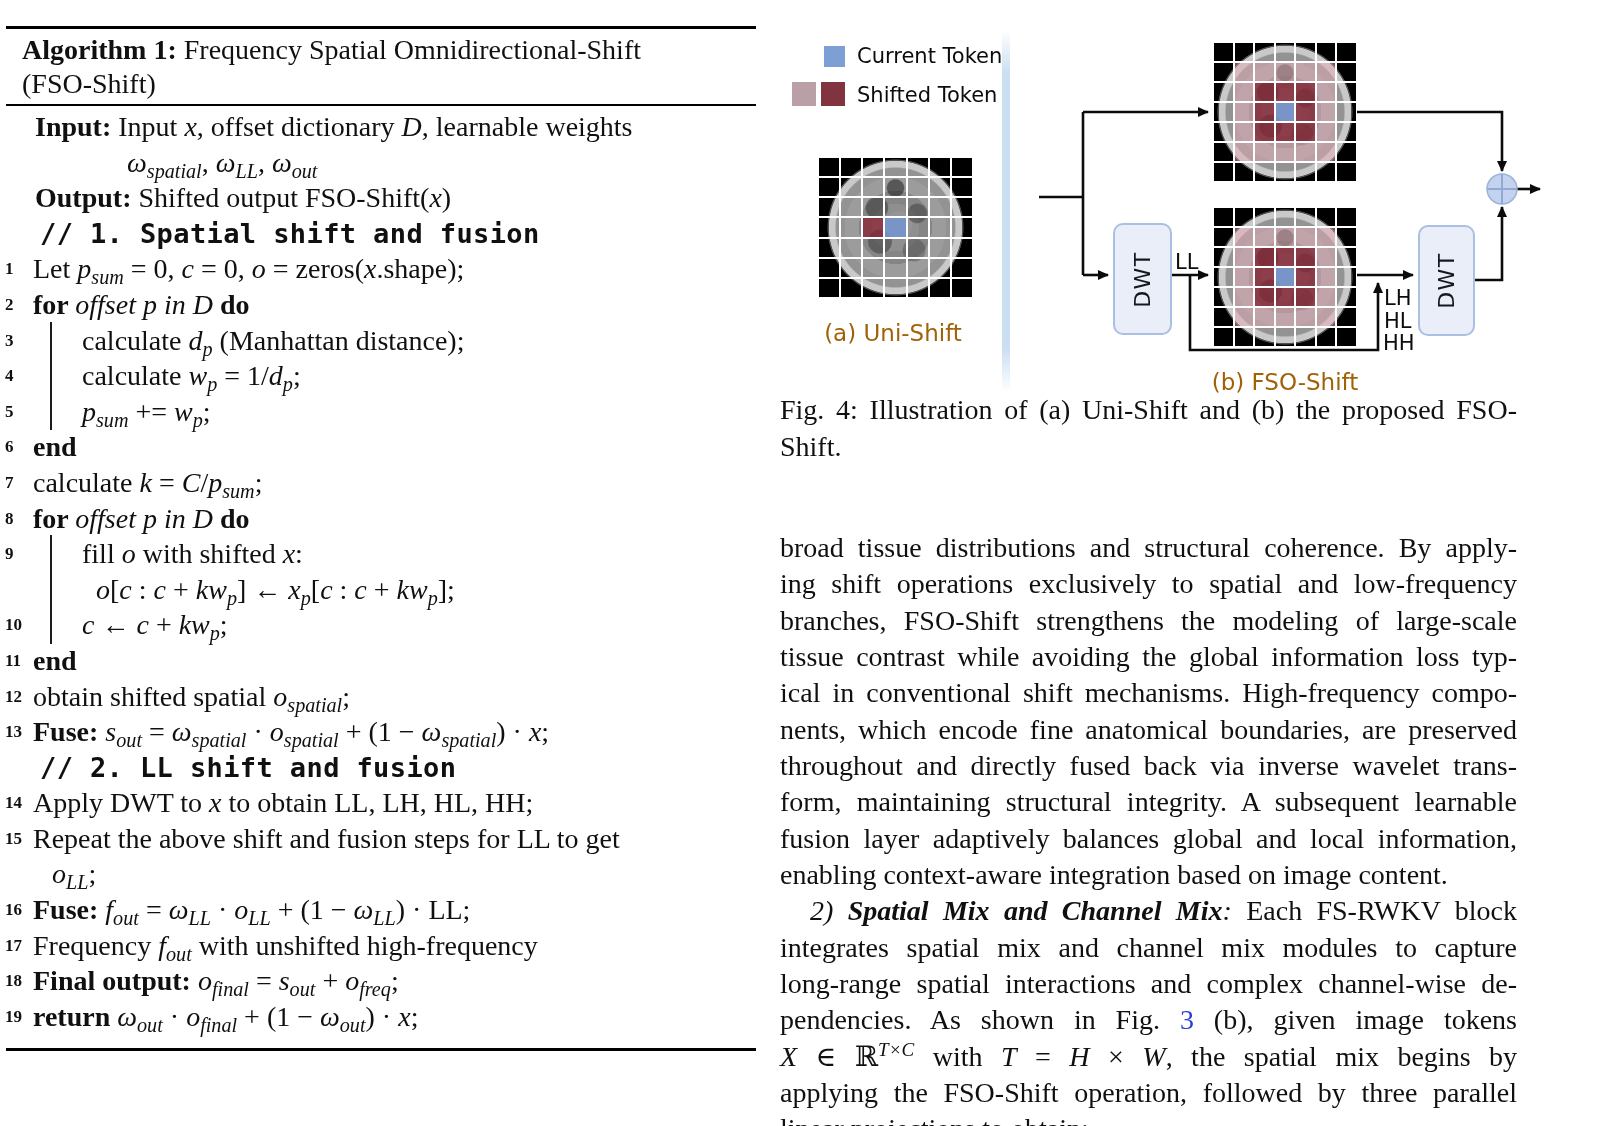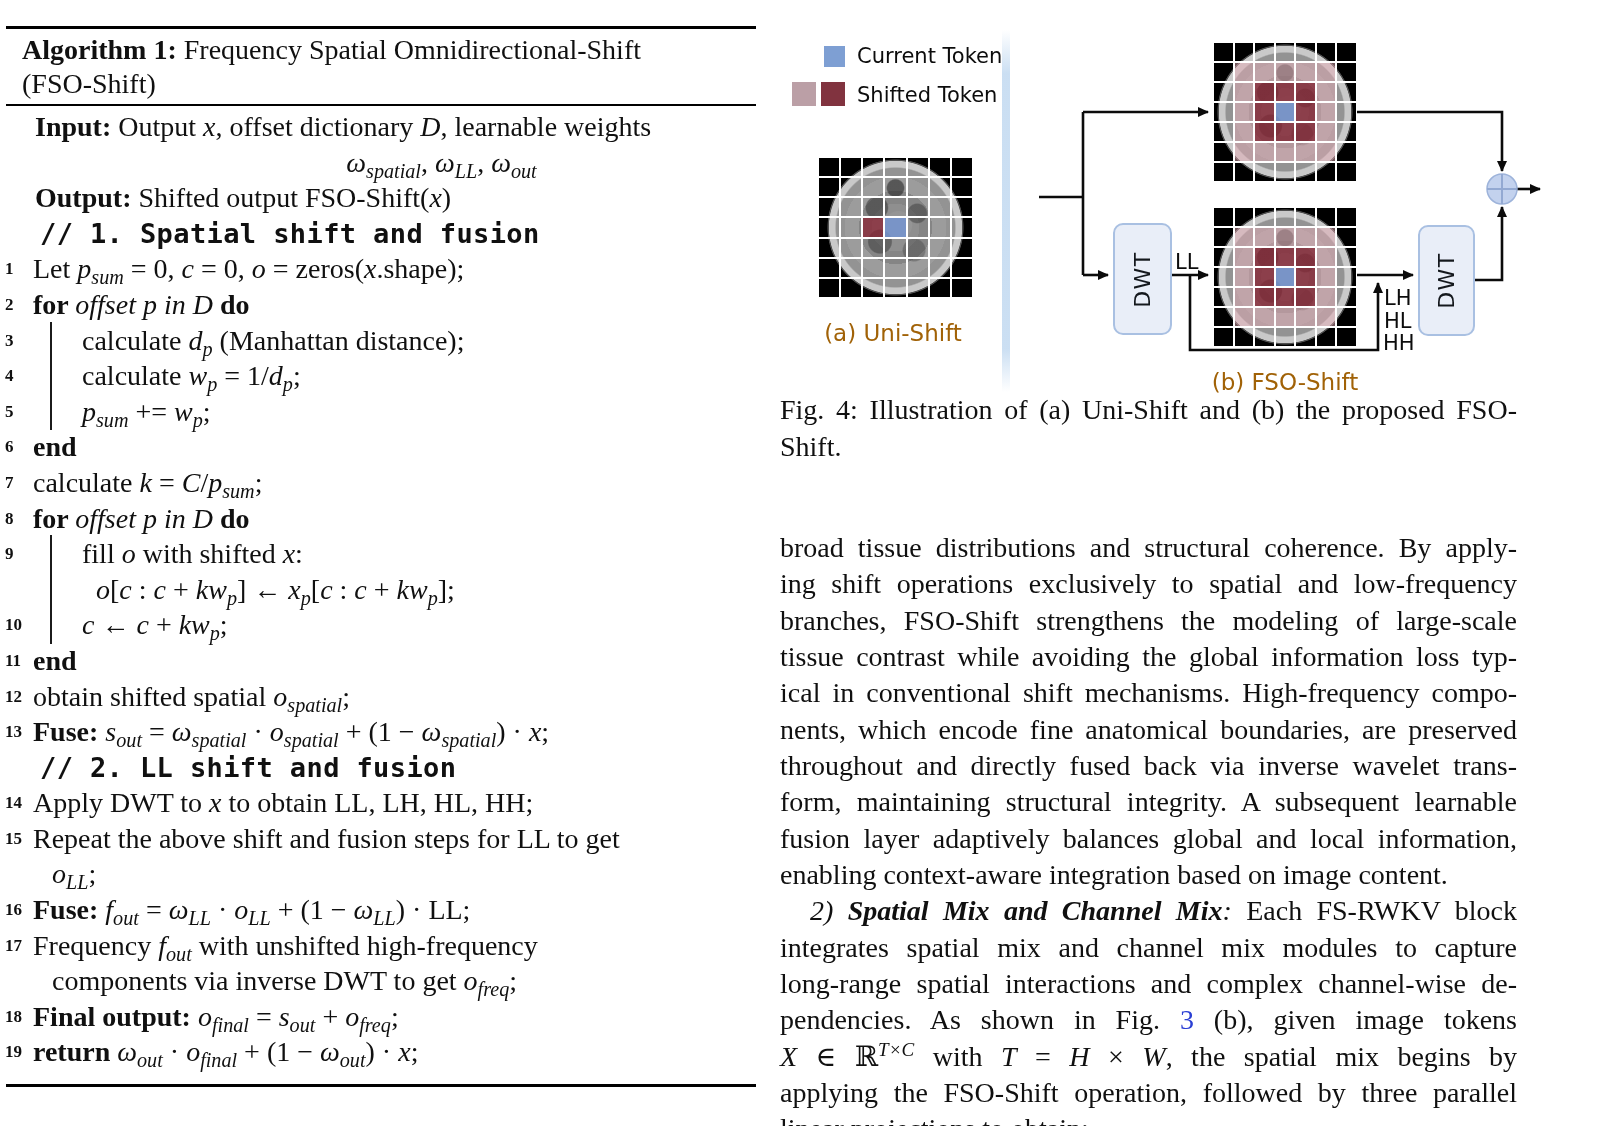"Output" span.sp { text: Output -> Input }
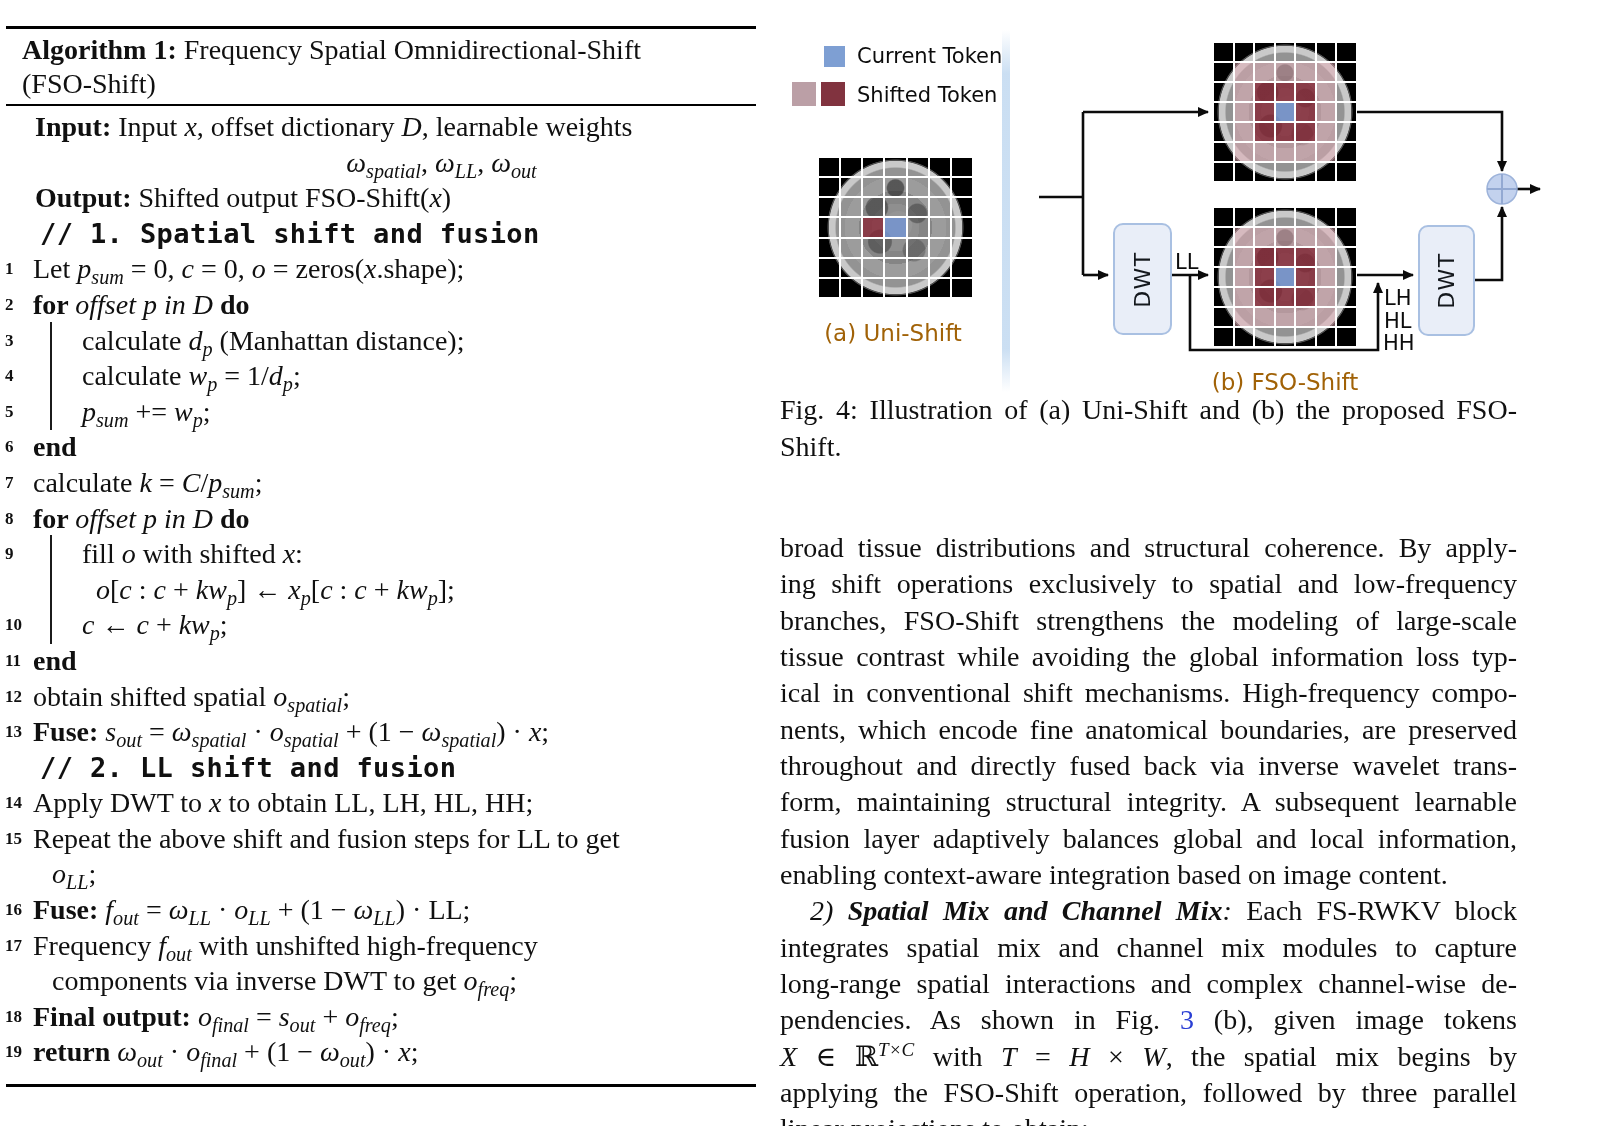"ωspatial, ωLL, ωout" .ihc { text-align: center -> none }
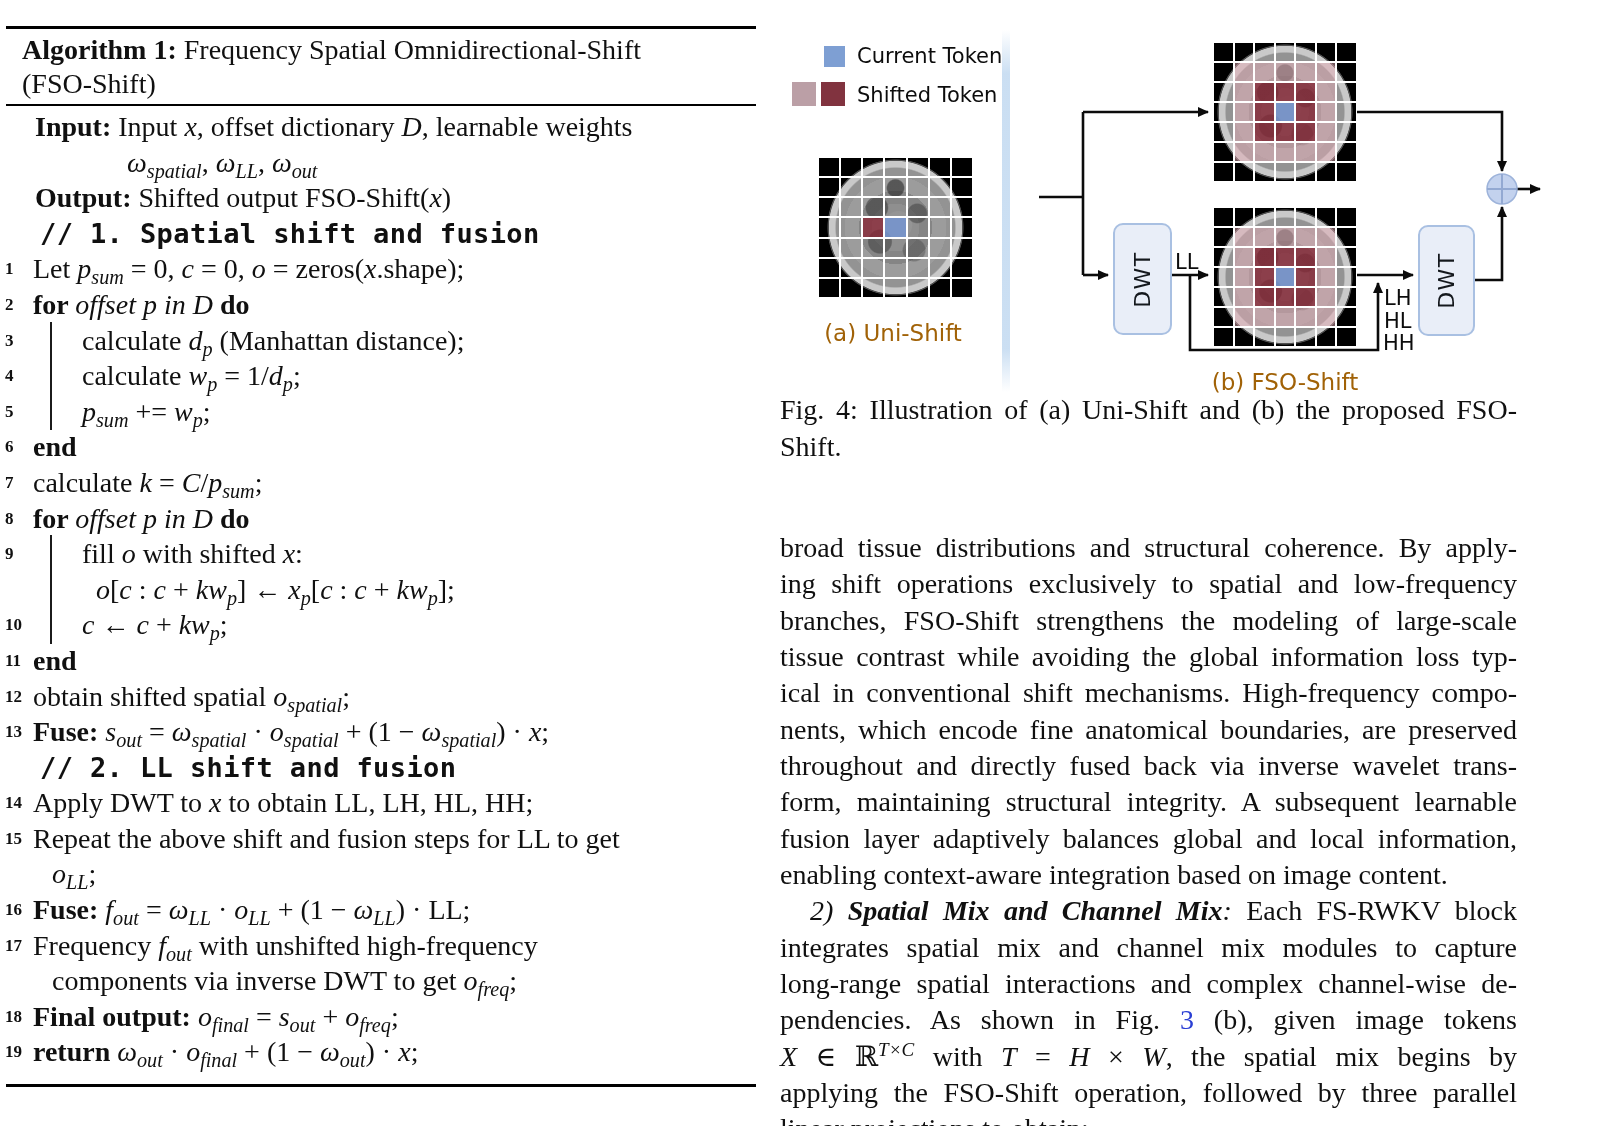"components via inverse DWT to" div.alg-row { html: <div> <div><span>components via inverse DWT to get </span><span>o</span><span>freq</span><span>;</span></div> </div> -> none }
